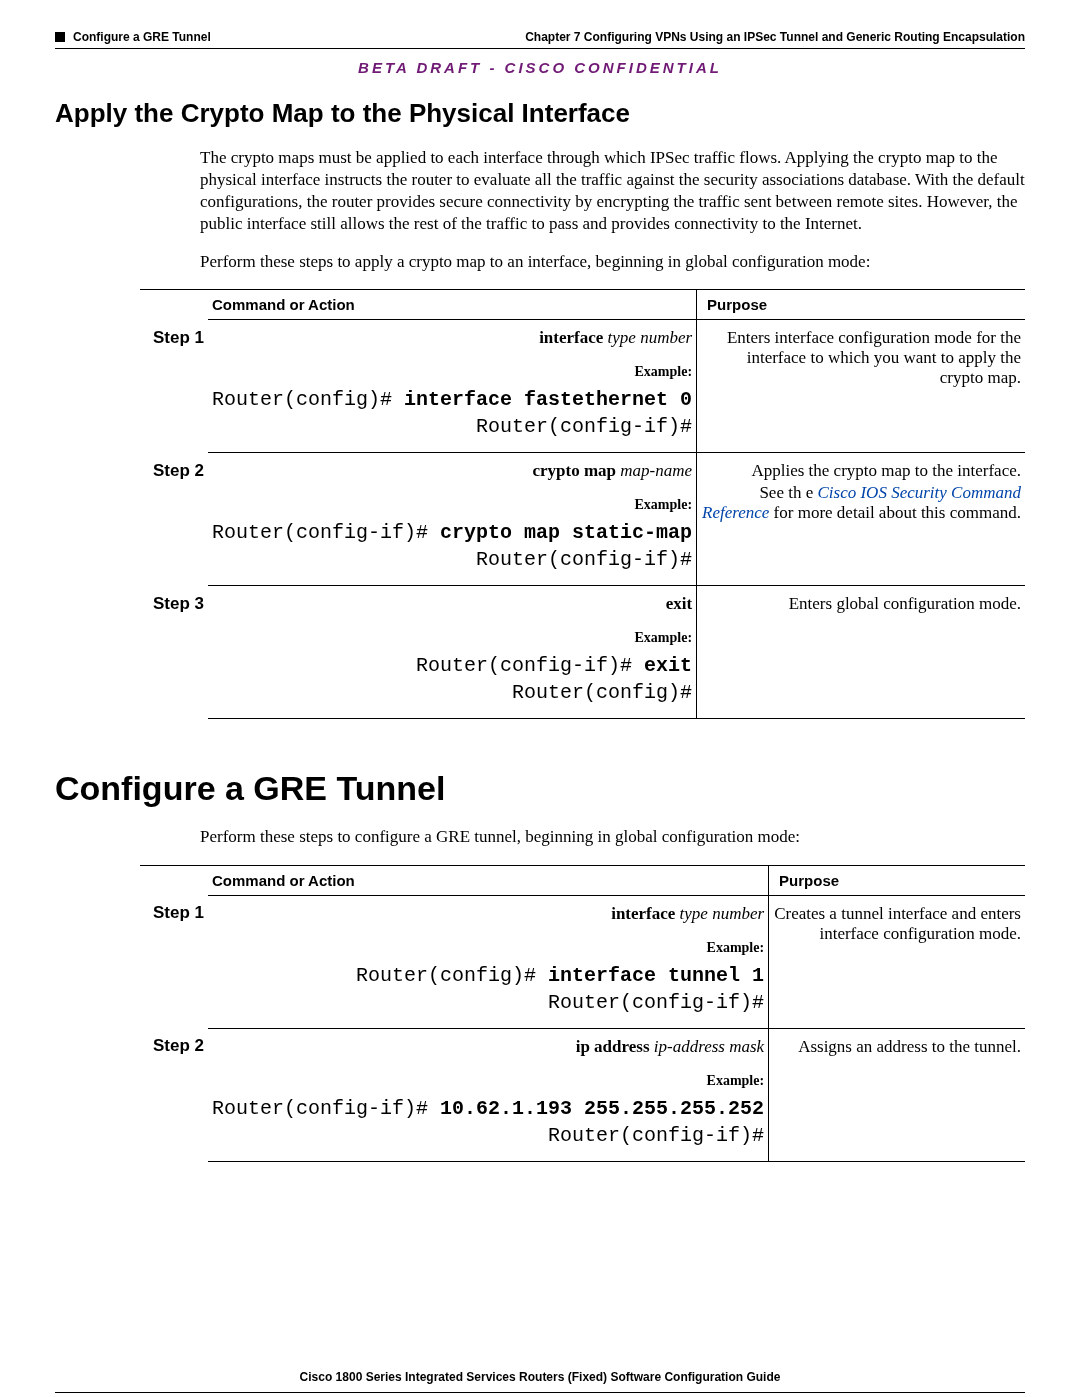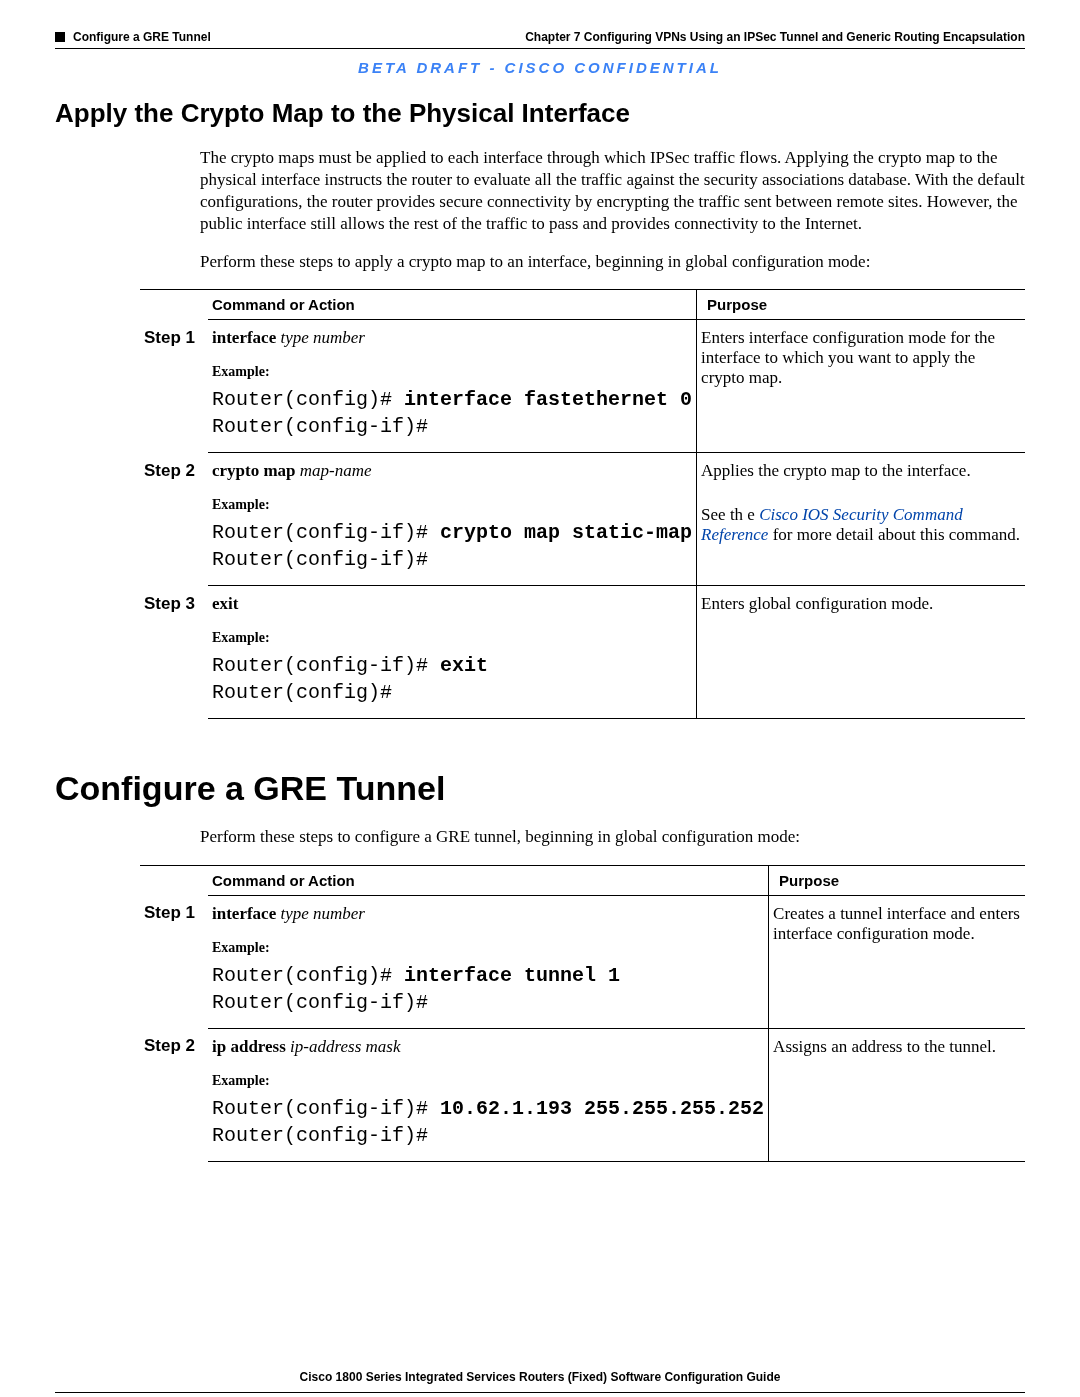"BETA DRAFT - CISCO CONFIDENTIAL" .beta { color: #3b82f6 -> #701a75 }
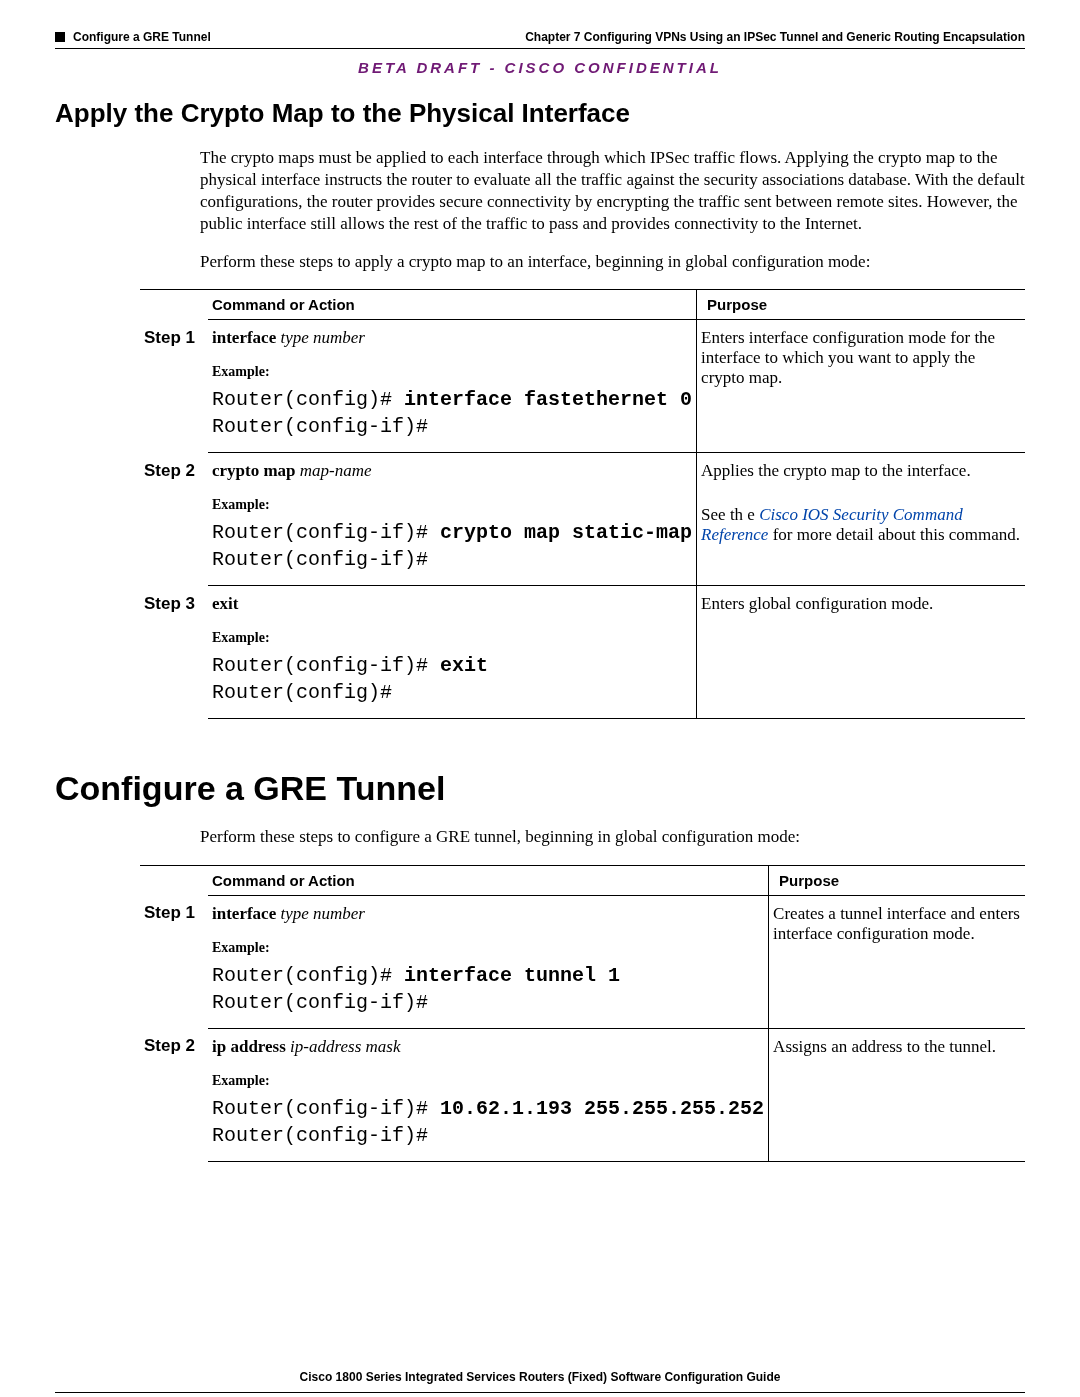"Step 1" table.cmd td { text-align: none -> right }
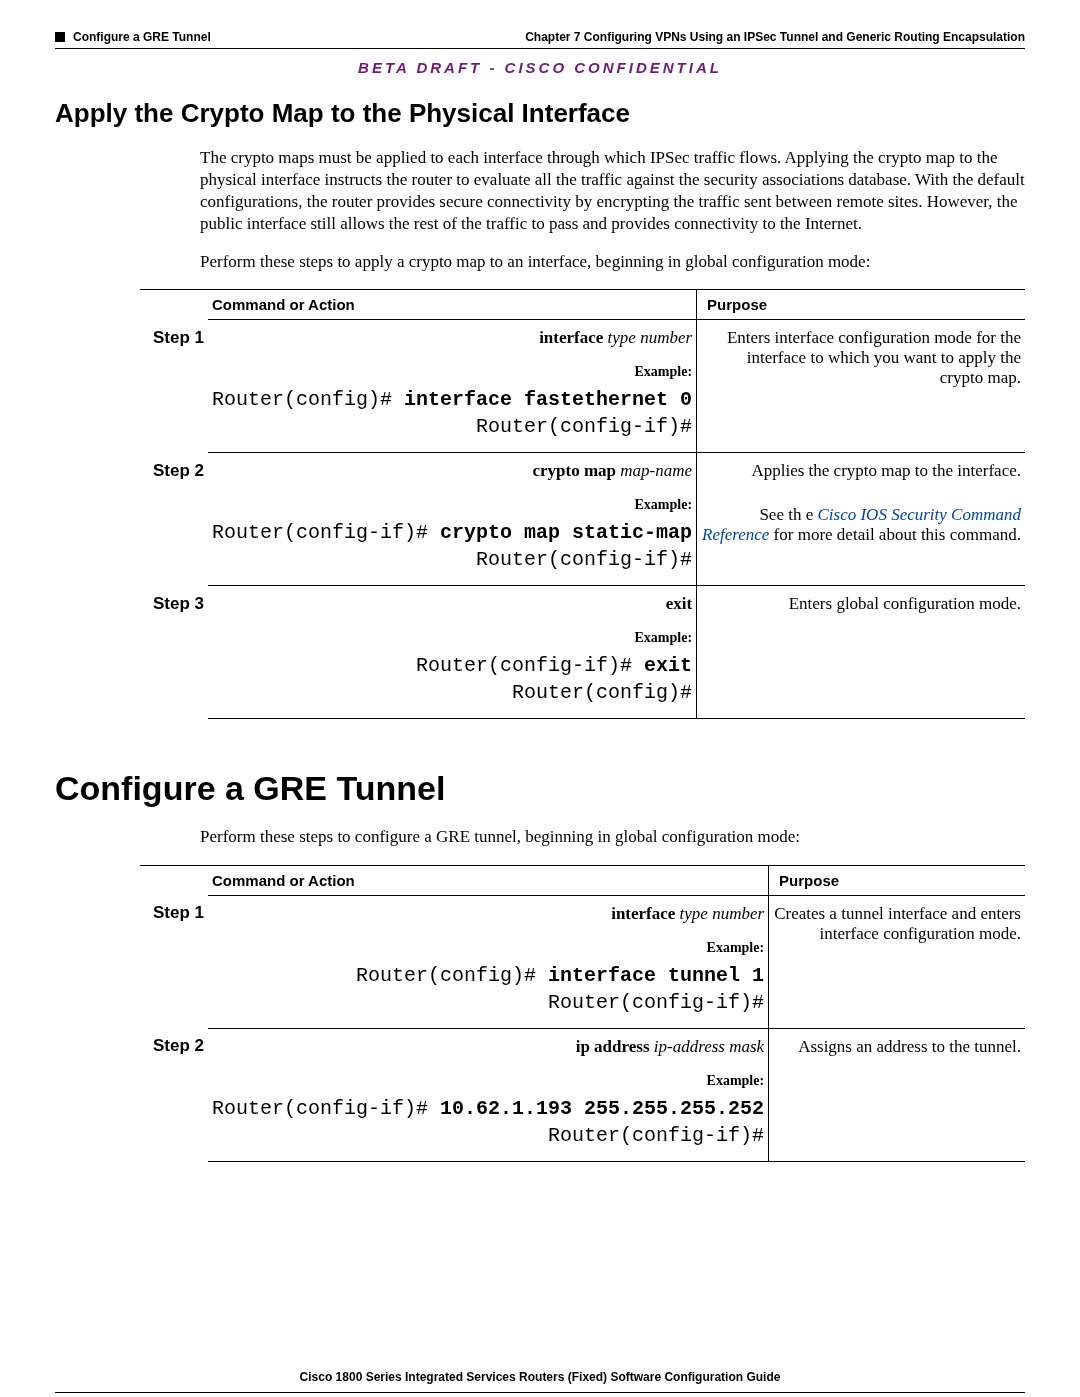"See th e Cisco IOS" div { margin-top: 24px -> 2px }
